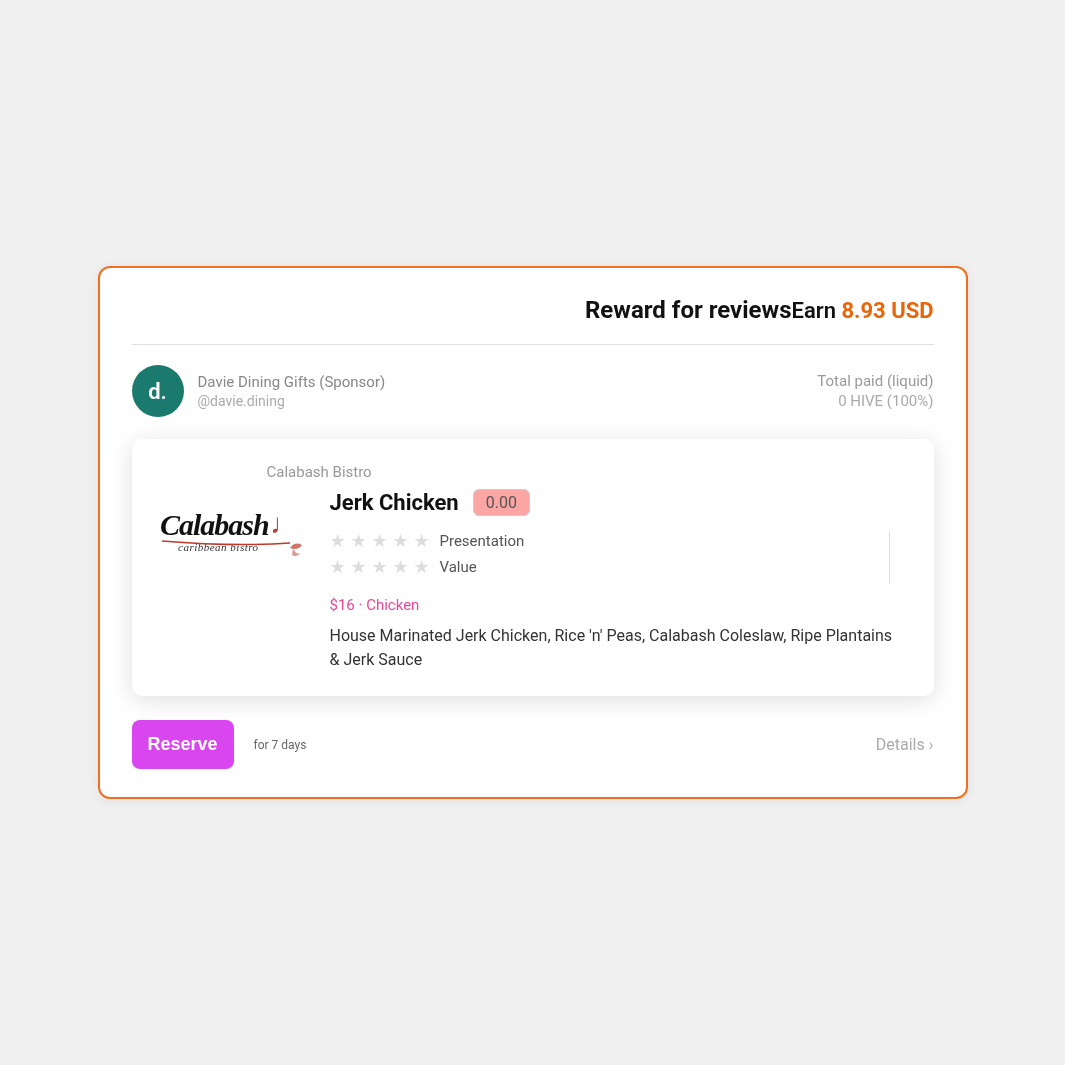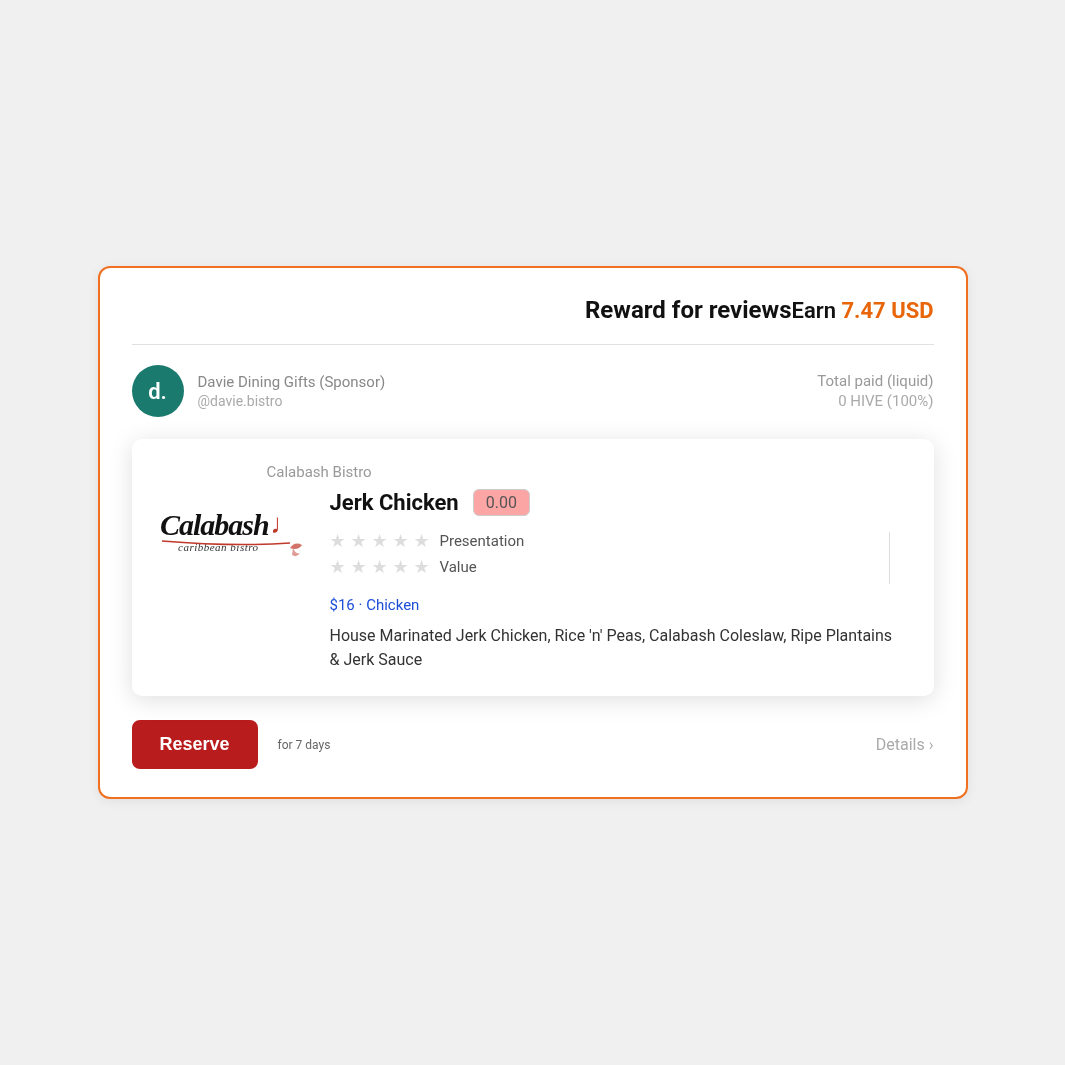"7.47" span.amount { text: 7.47 -> 8.93 }
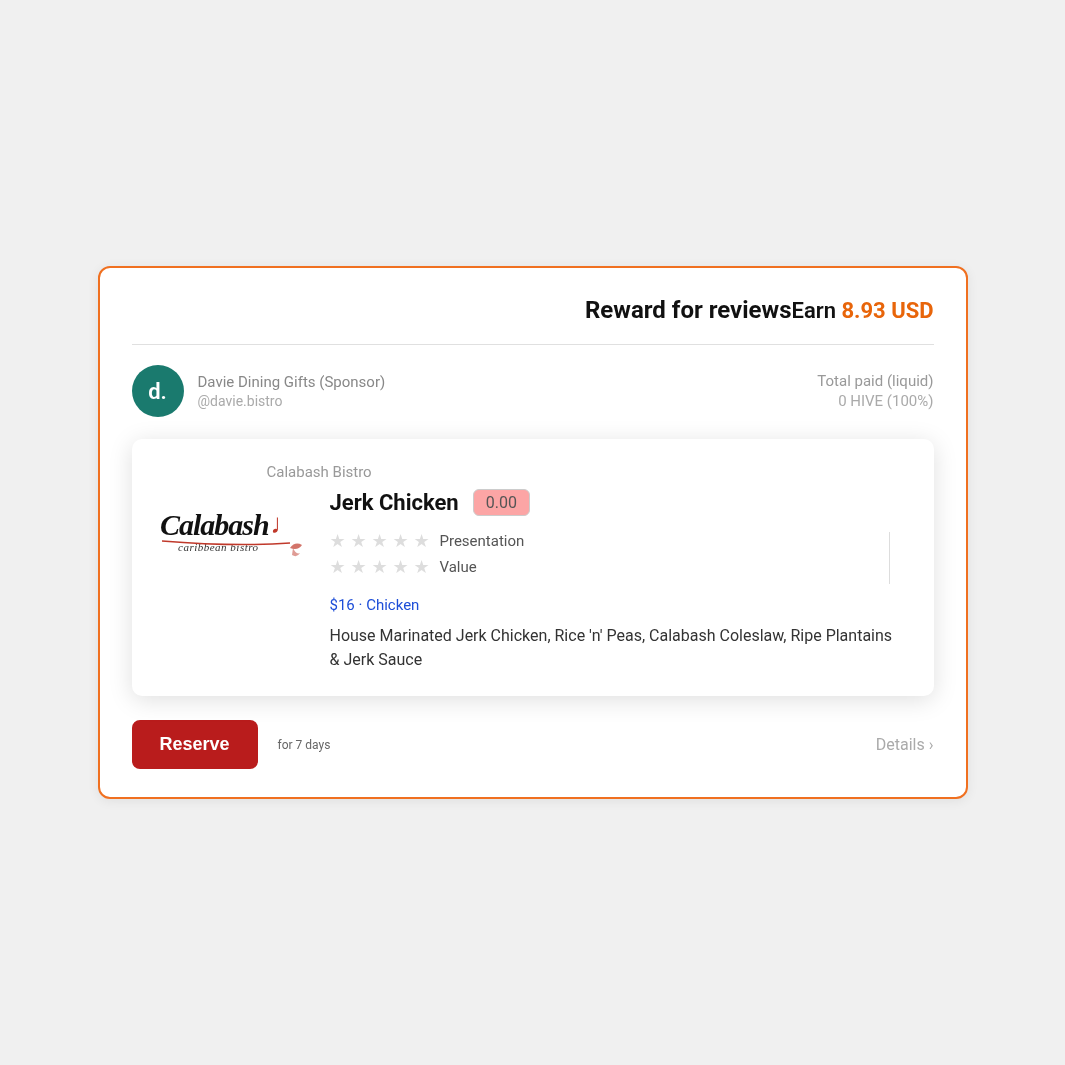"@davie.bistro" div.sponsor-handle { text: @davie.bistro -> @davie.dining }
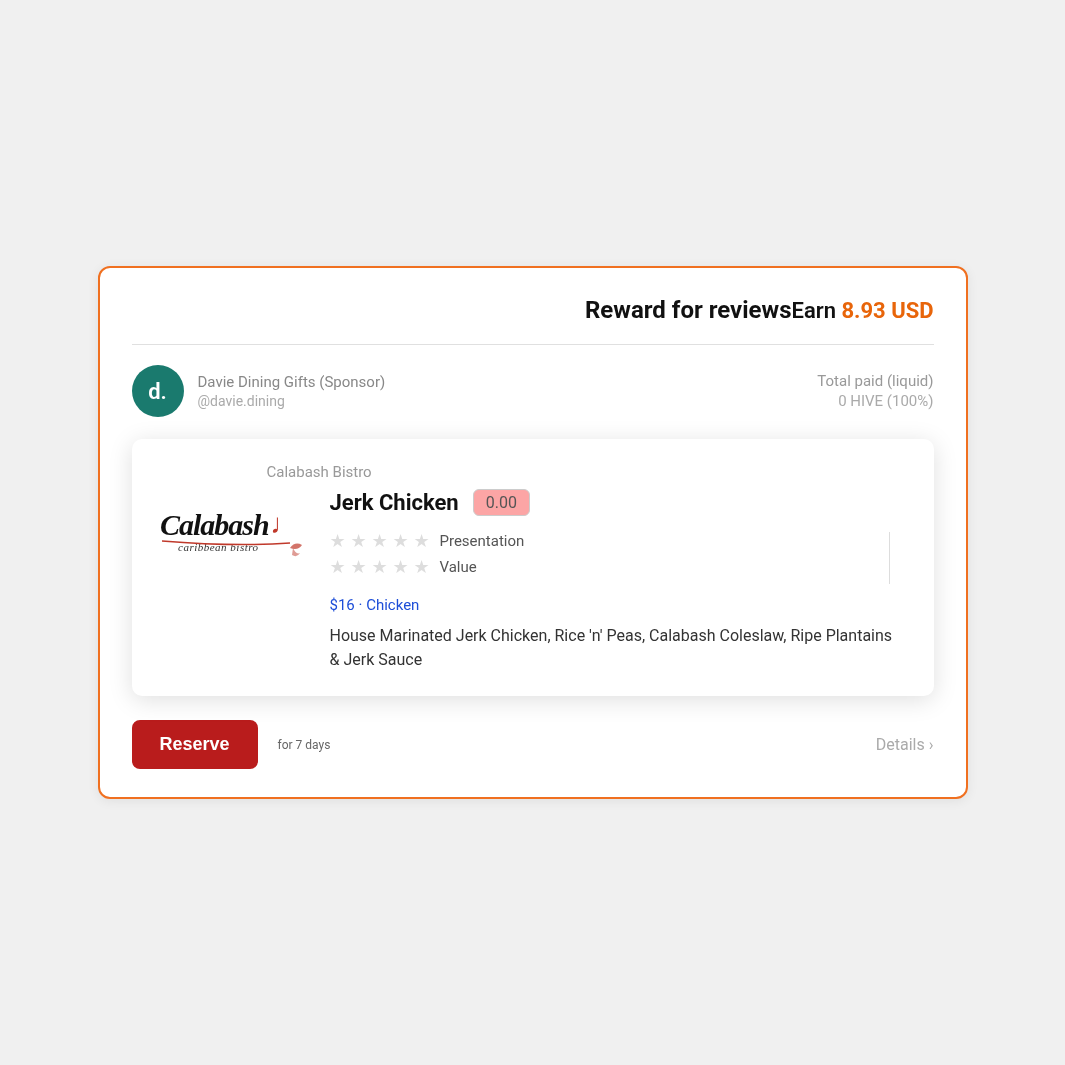"$16 · Chicken" .price-category { color: #1d4ed8 -> #ec4899 }
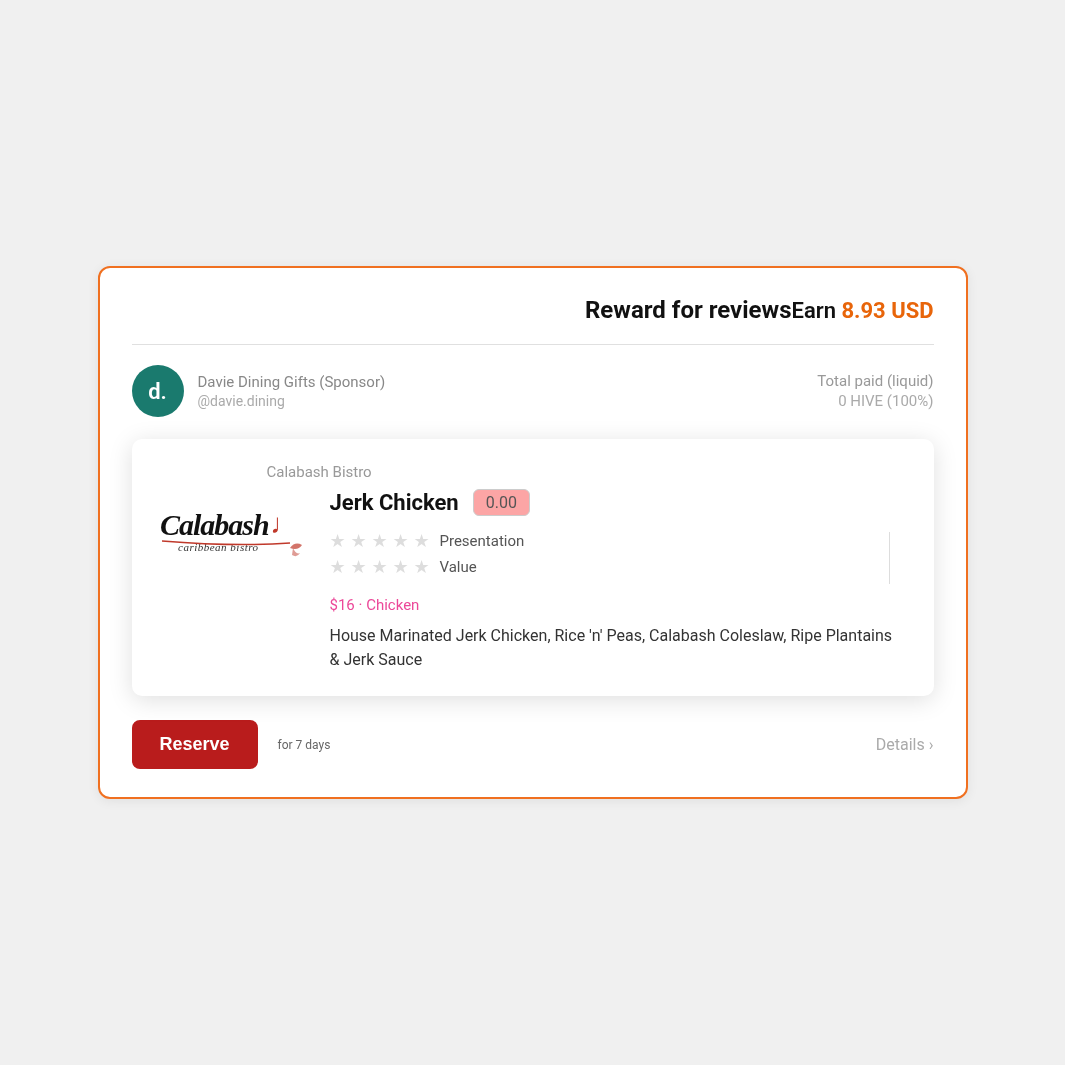"Reserve" .reserve-btn { background: #b91c1c -> #d946ef; padding: 14px 28px -> 14px 16px }
